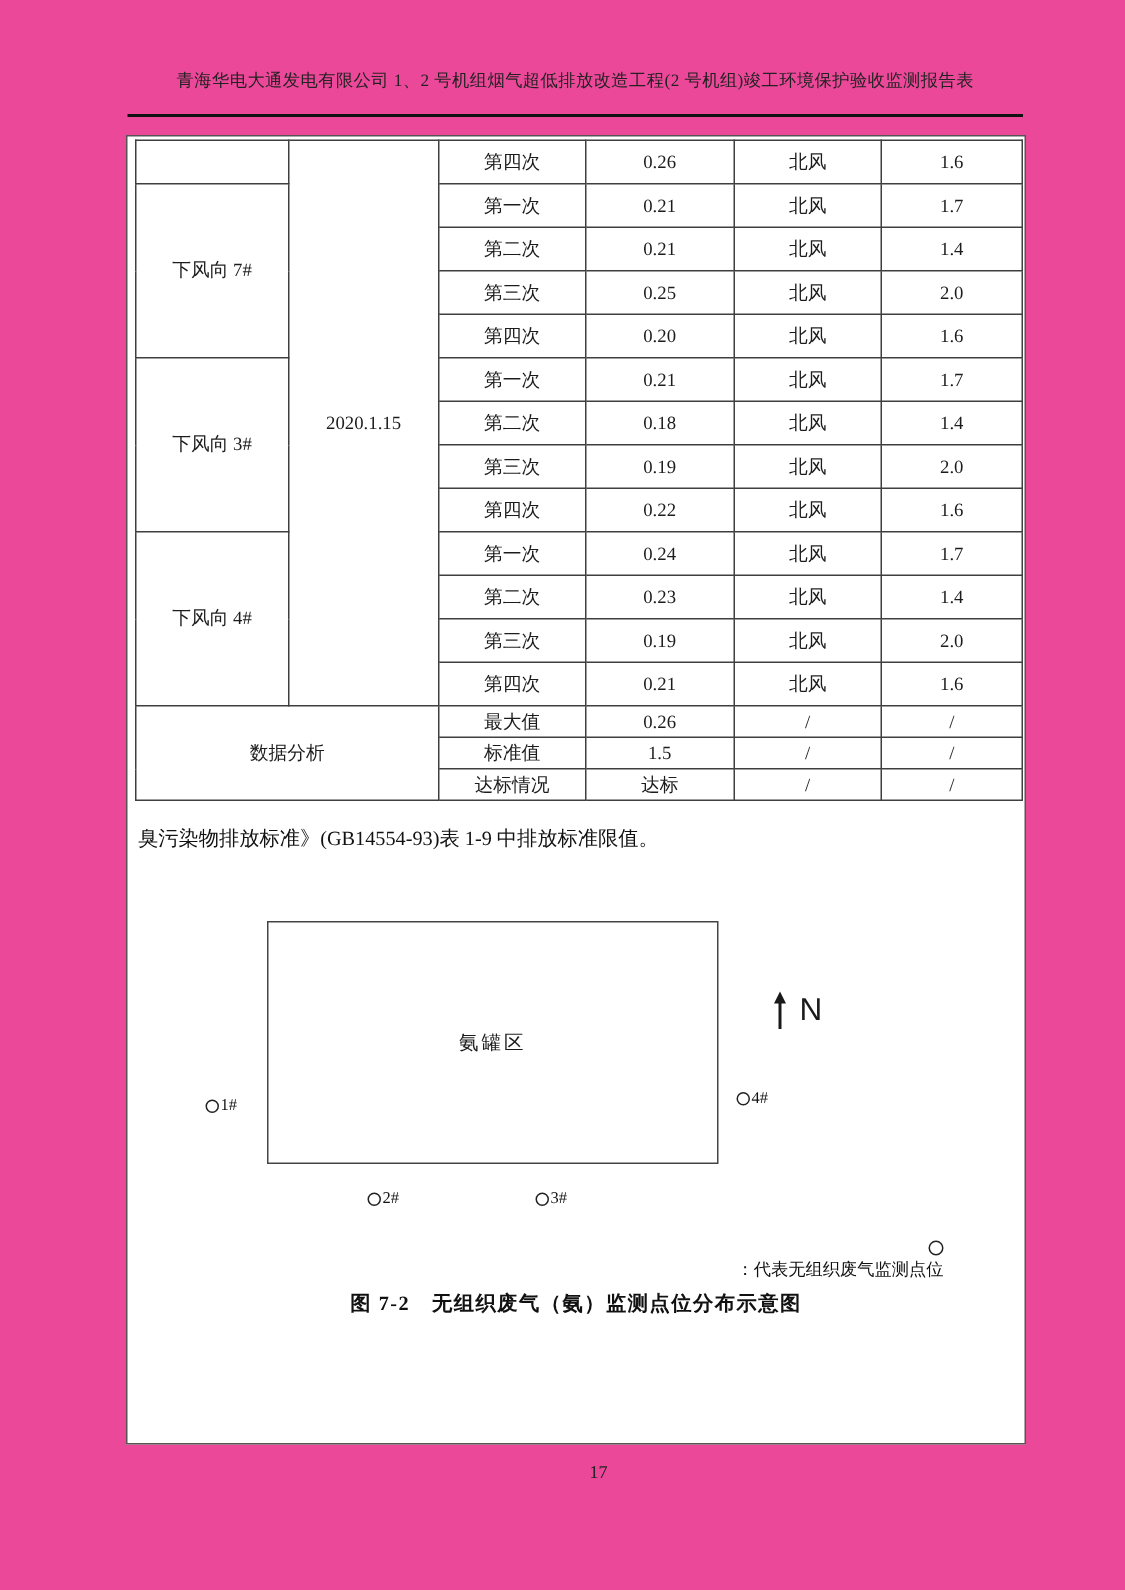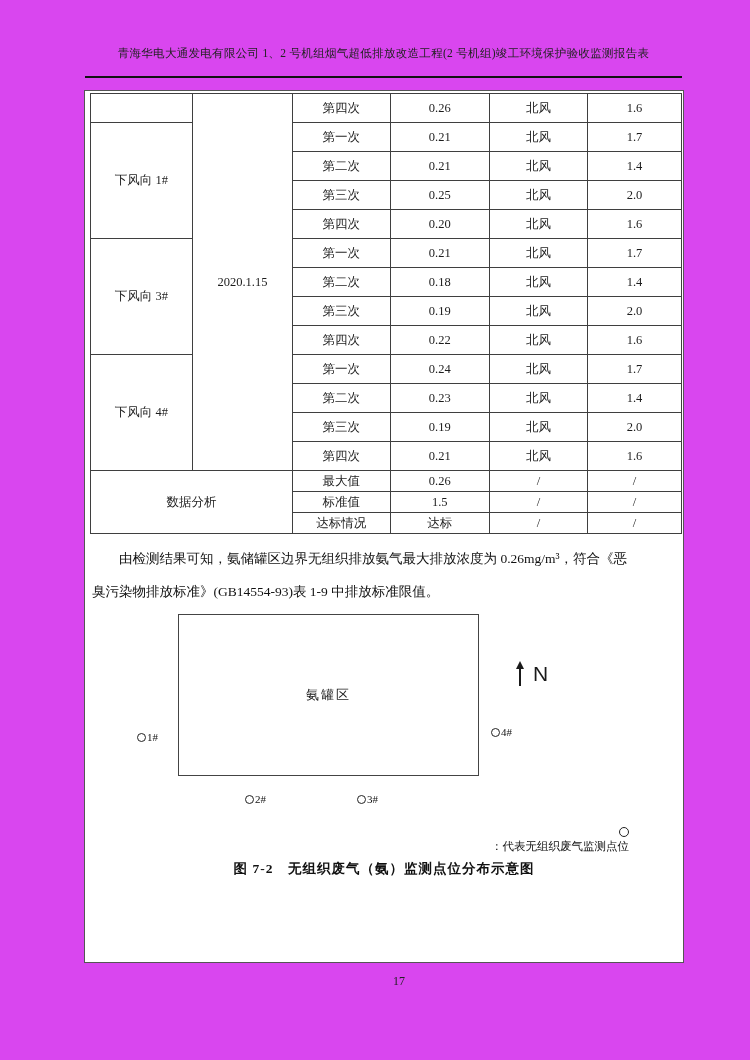"青海华电大通发电有限公司 1、2 号机组烟气超低排放改造工程(2" .page { background: #d946ef -> #ec4899 }
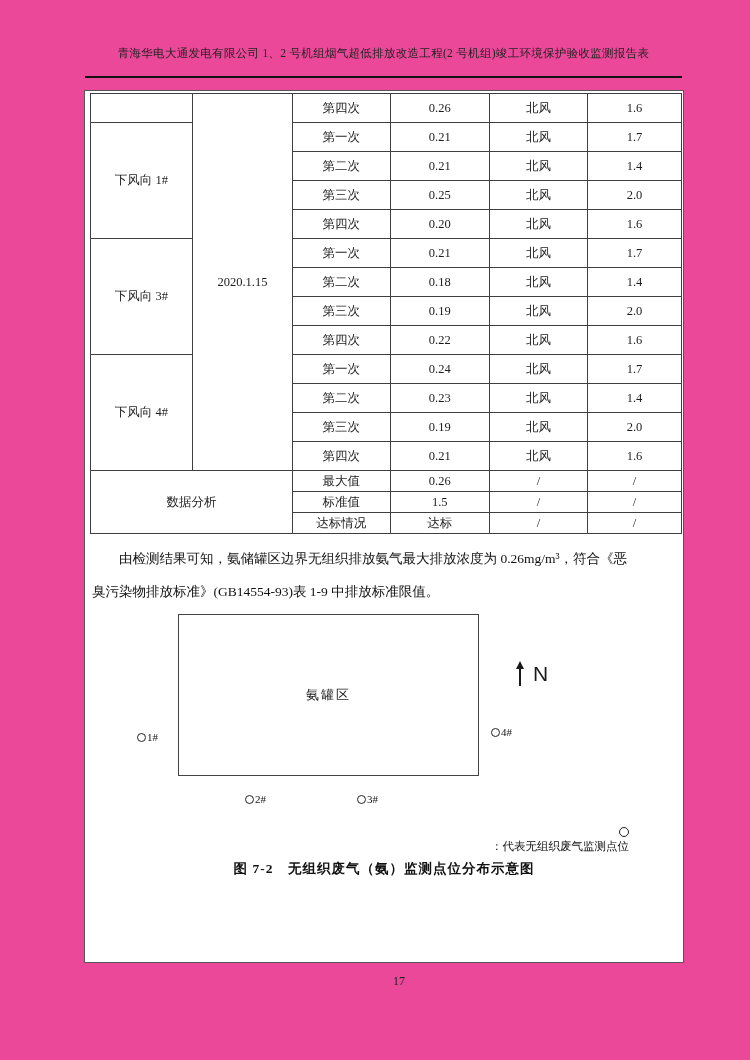"下风向 1#" td { text: 1 -> 7 }
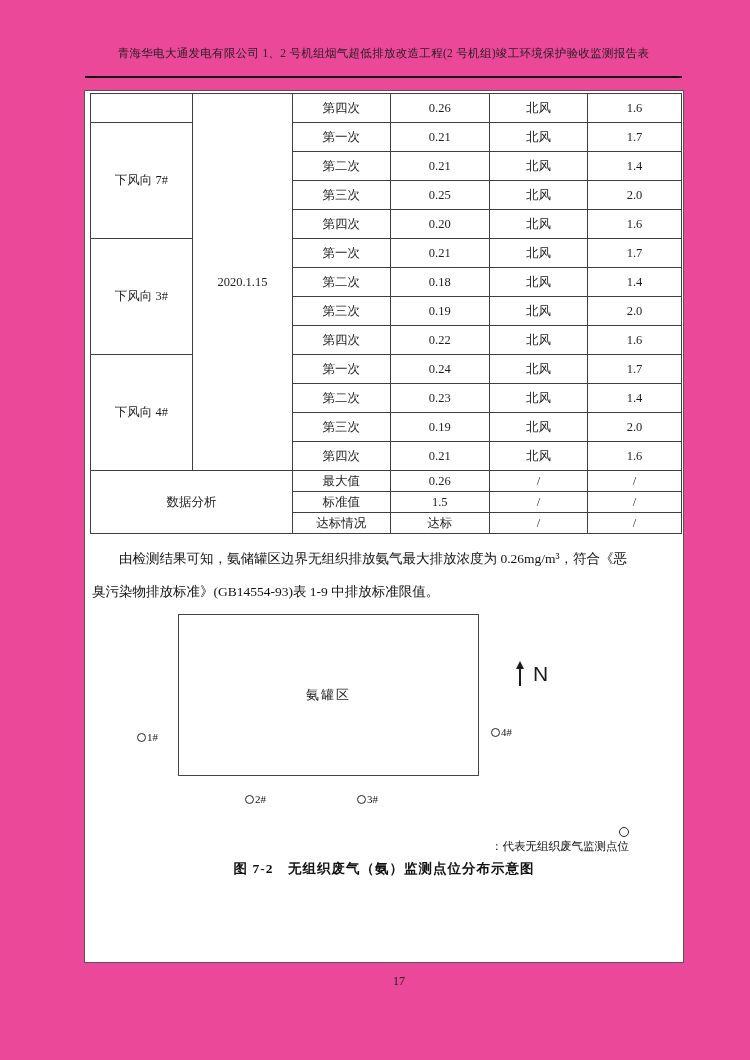"由检测结果可知，氨储罐区边界无组织排放氨气最大排放浓度为" div.line1 { html: <div>由检测结果可知，氨储罐区边界无组织排放氨气最大排放浓度为 0.26mg/m³，符合《恶</div> -> none }
